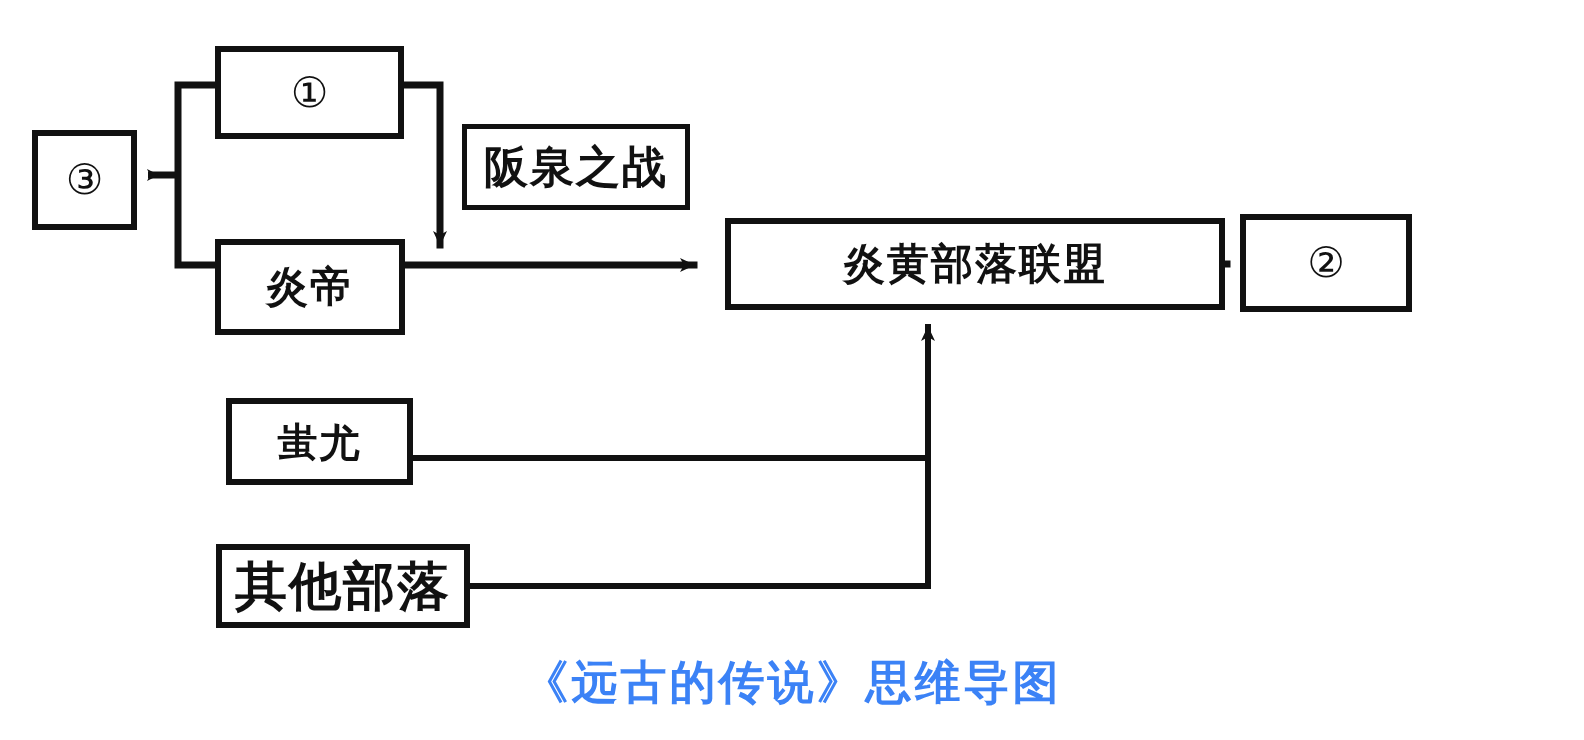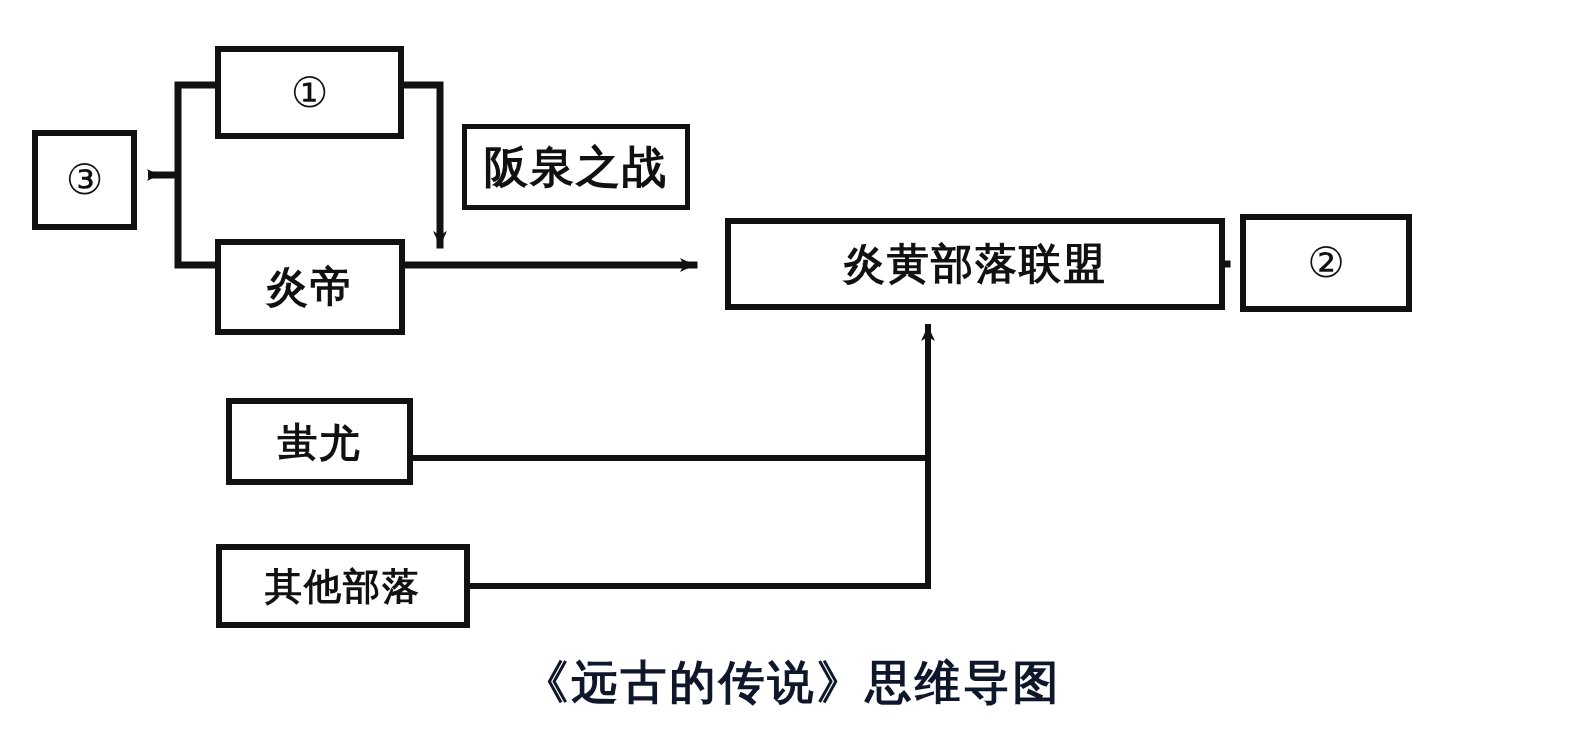"其他部落" #node-others { font-size: 37px -> 52px }
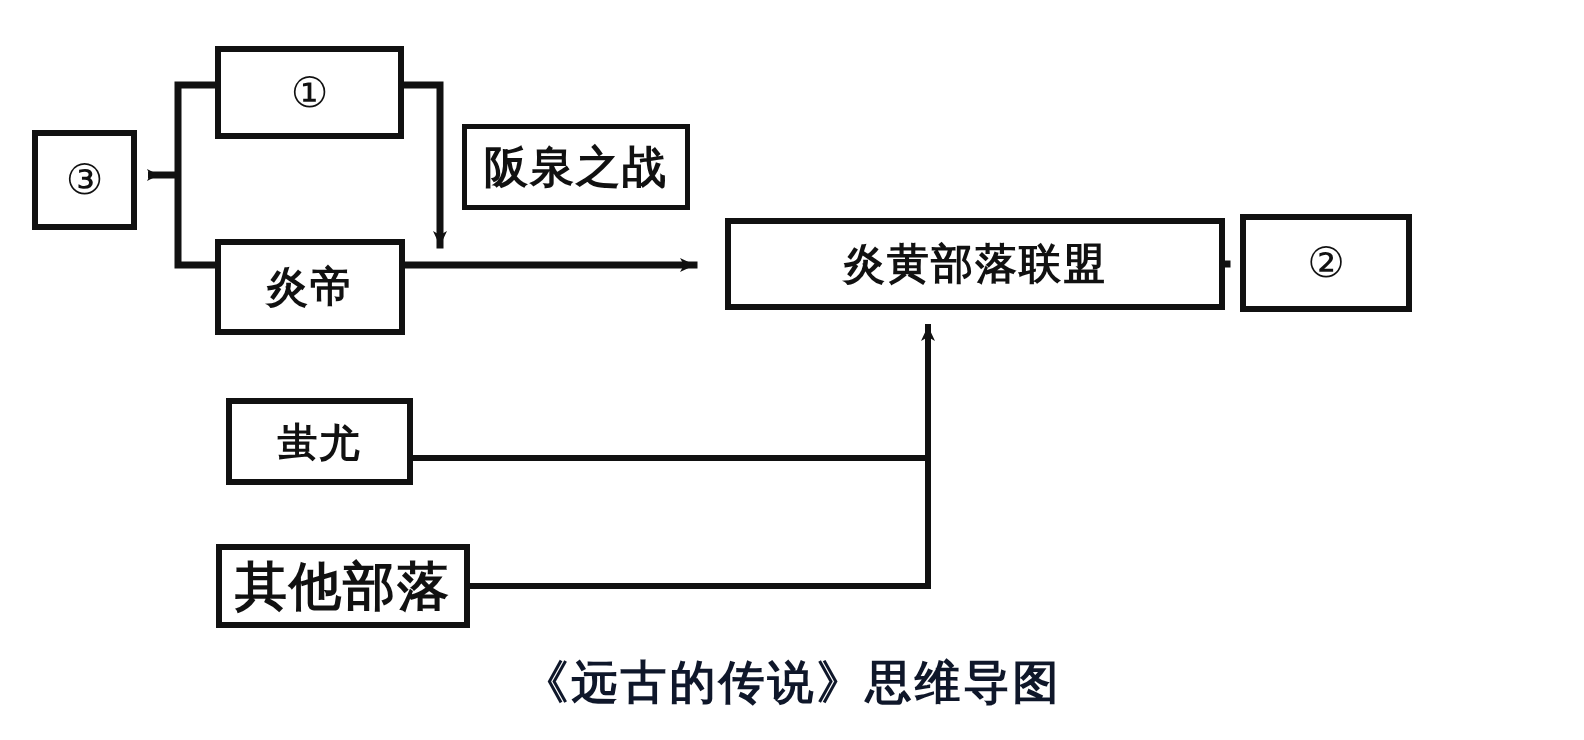"《远古的传说》思维导图" #caption { color: #0f172a -> #3b82f6 }
